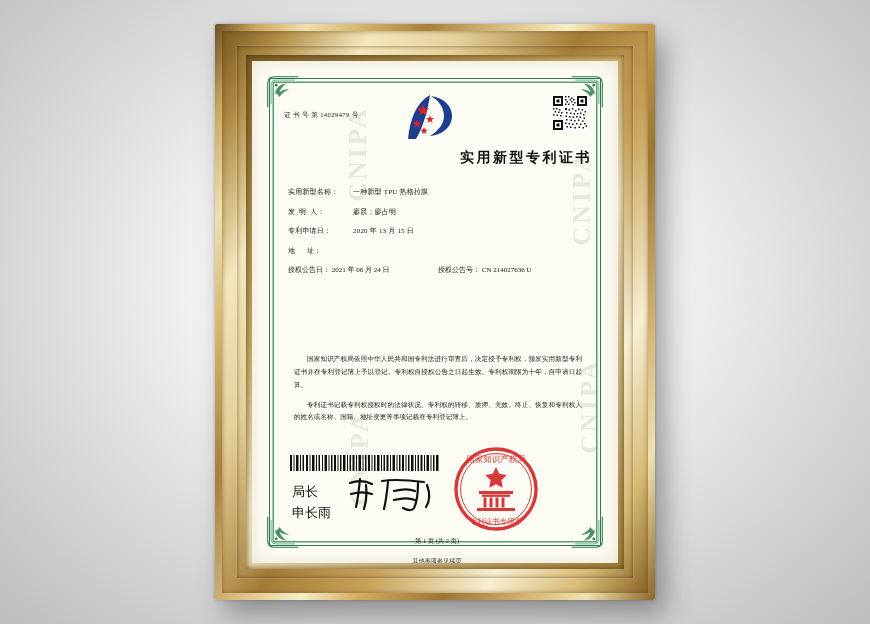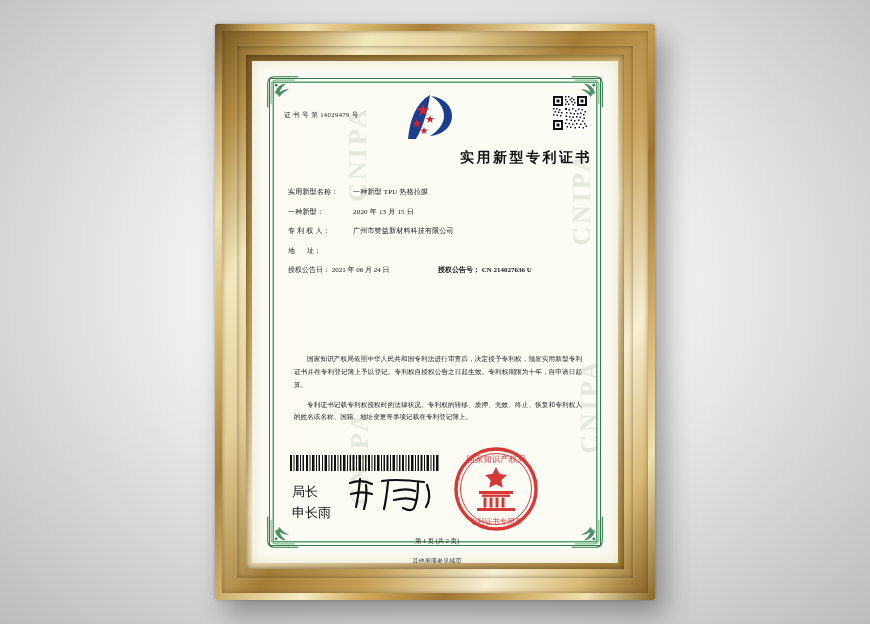"发 明 人：" div.frow { html: none -> <div> <div>发 明 人：</div> <div>廖晨；廖占明</div> </div> }
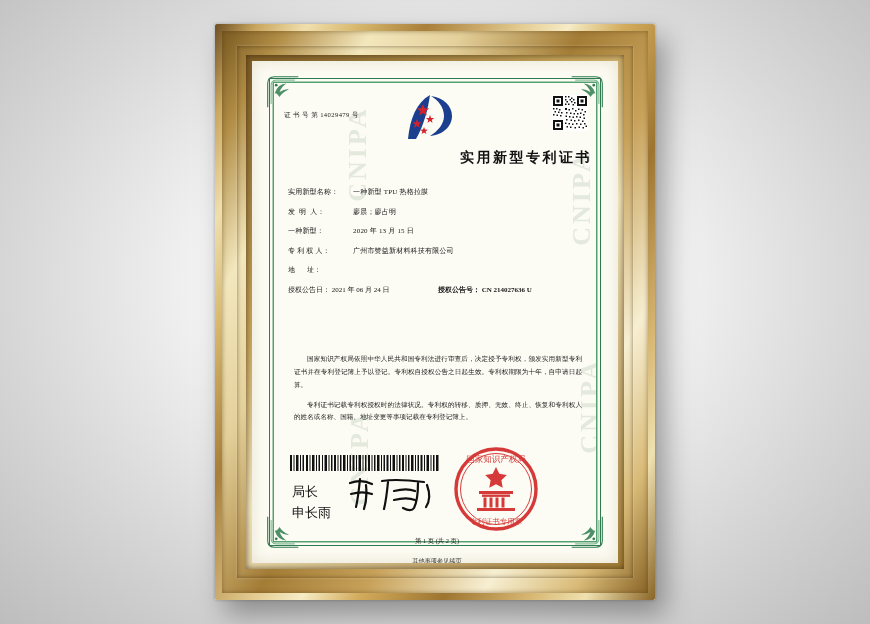"一种新型：" div.flabel { text: 一种新型 -> 专利申请日 }
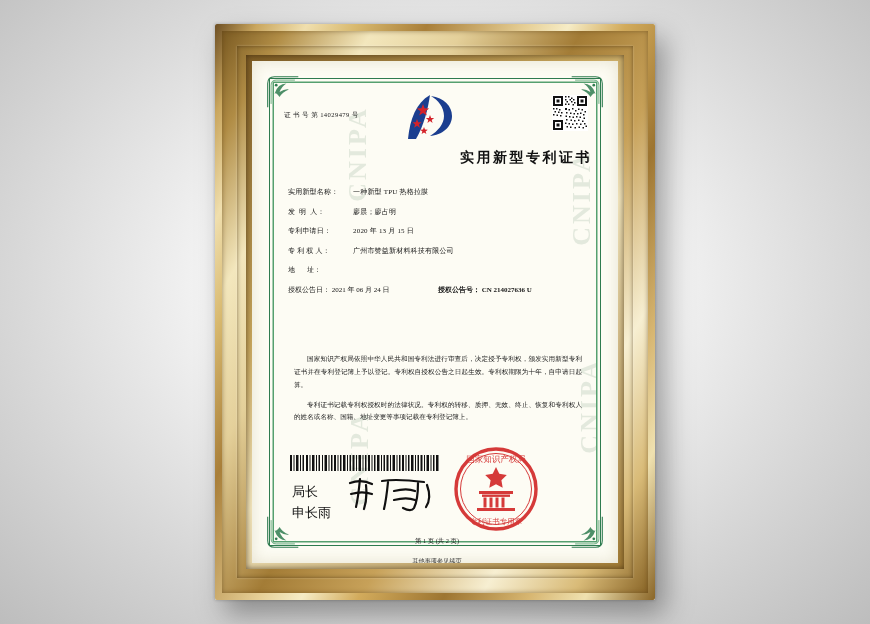"专 利 权 人：" div.frow { html: <div> <div>专 利 权 人：</div> <div>广州市赞益新材料科技有限公司</div> </div> -> none }
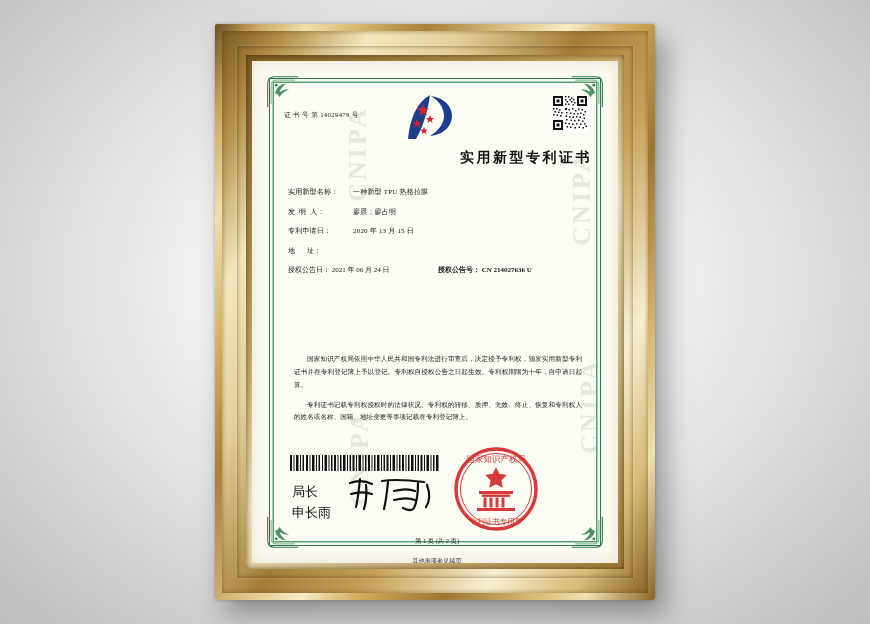"授权公告号： CN 214027636 U" .grant-row .seg2 { font-weight: bold -> none }
